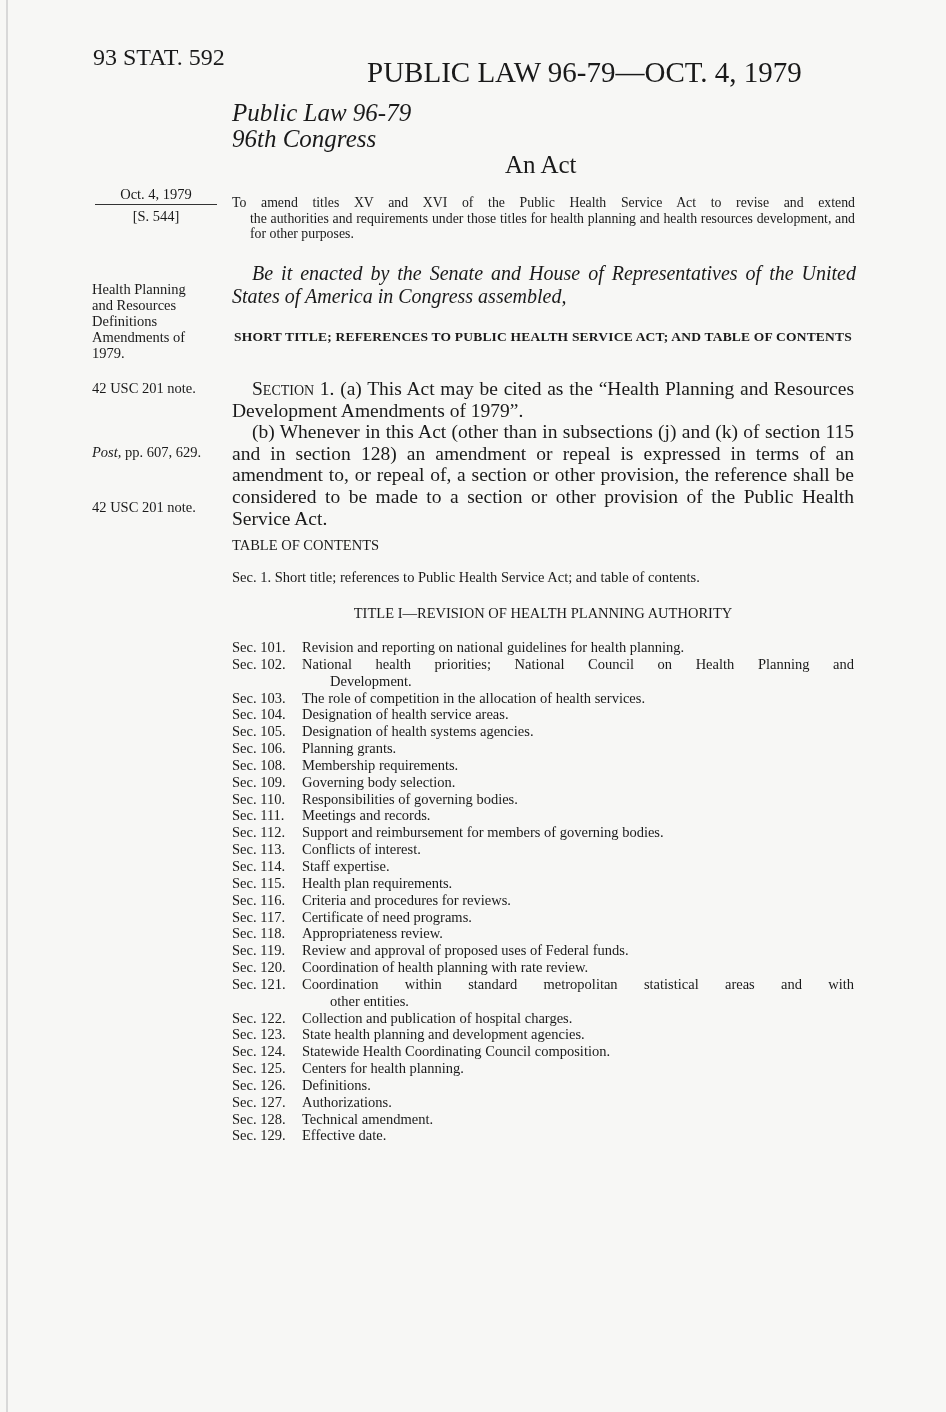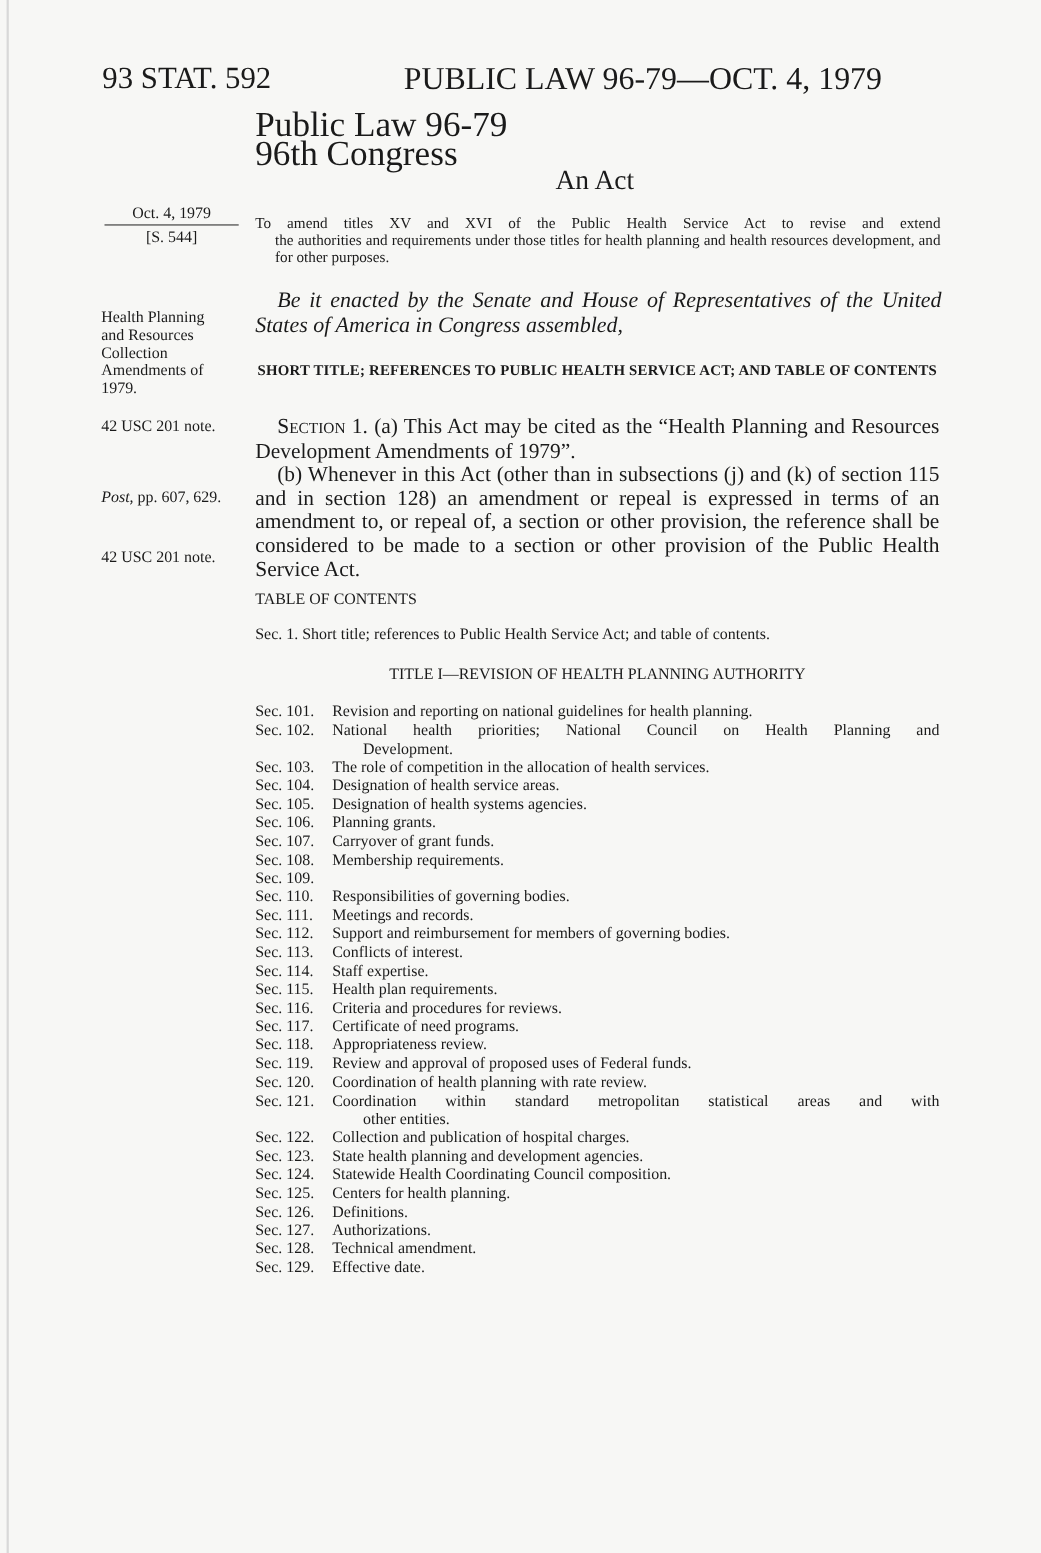"93 STAT. 592" .running-left { font-size: 28px -> 24px; top: 56px -> 44px }
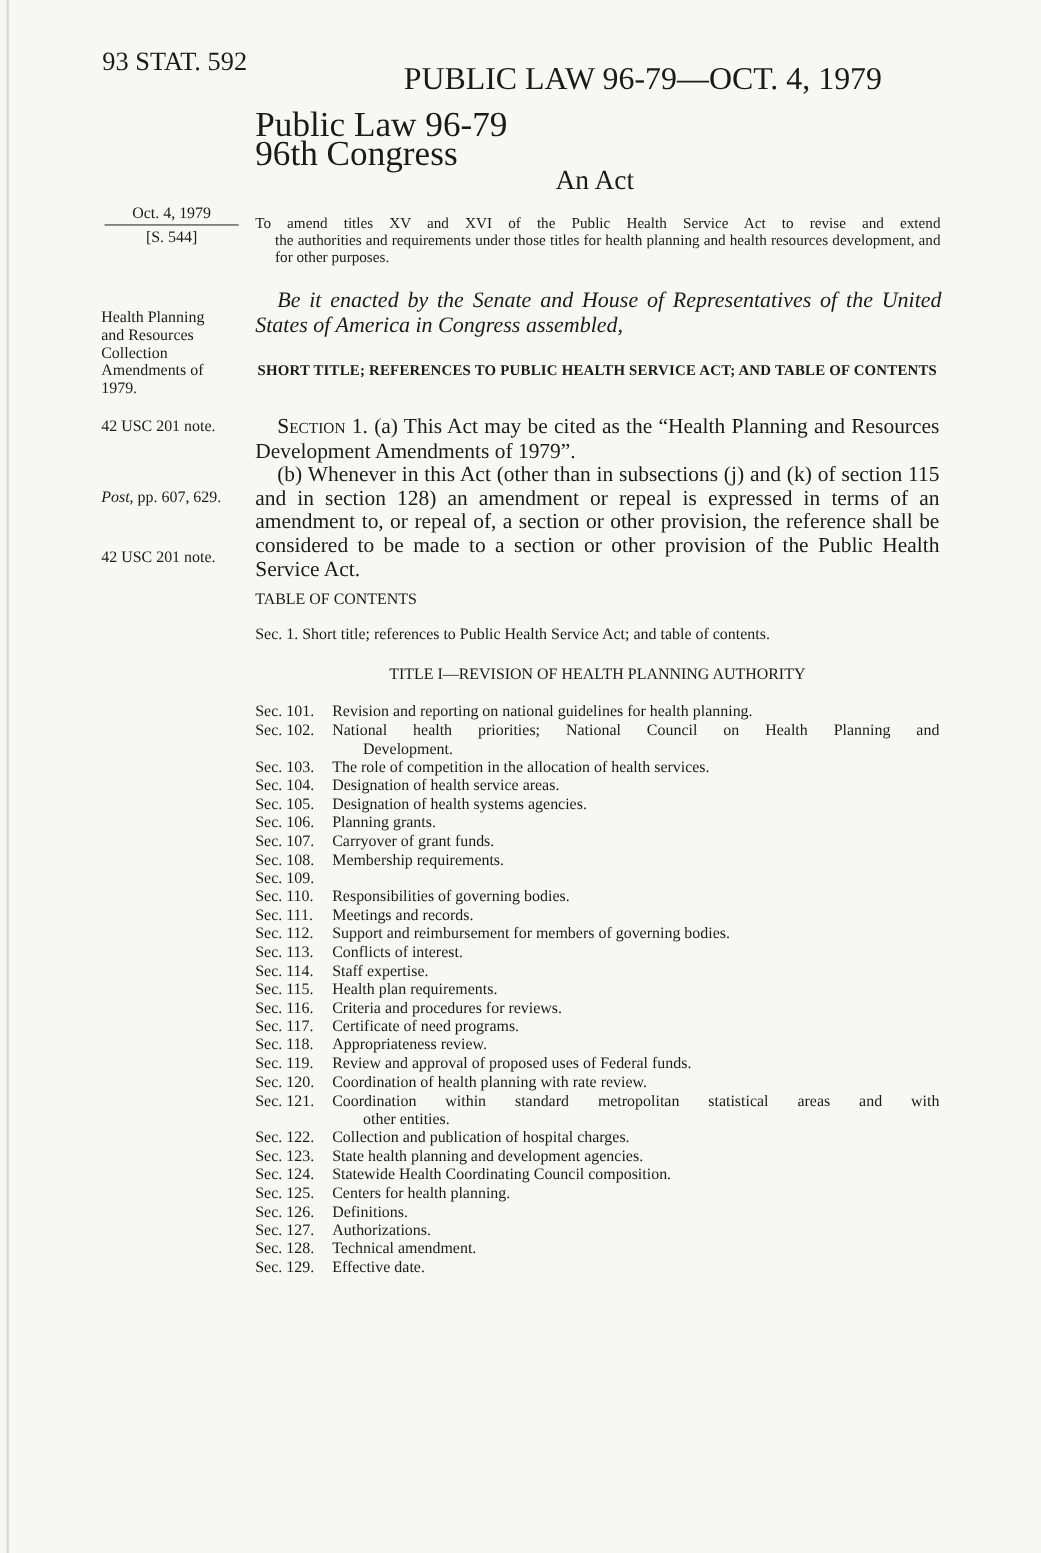"Public Law 96-79" .law-id { font-size: 32px -> 25px; font-style: none -> italic }
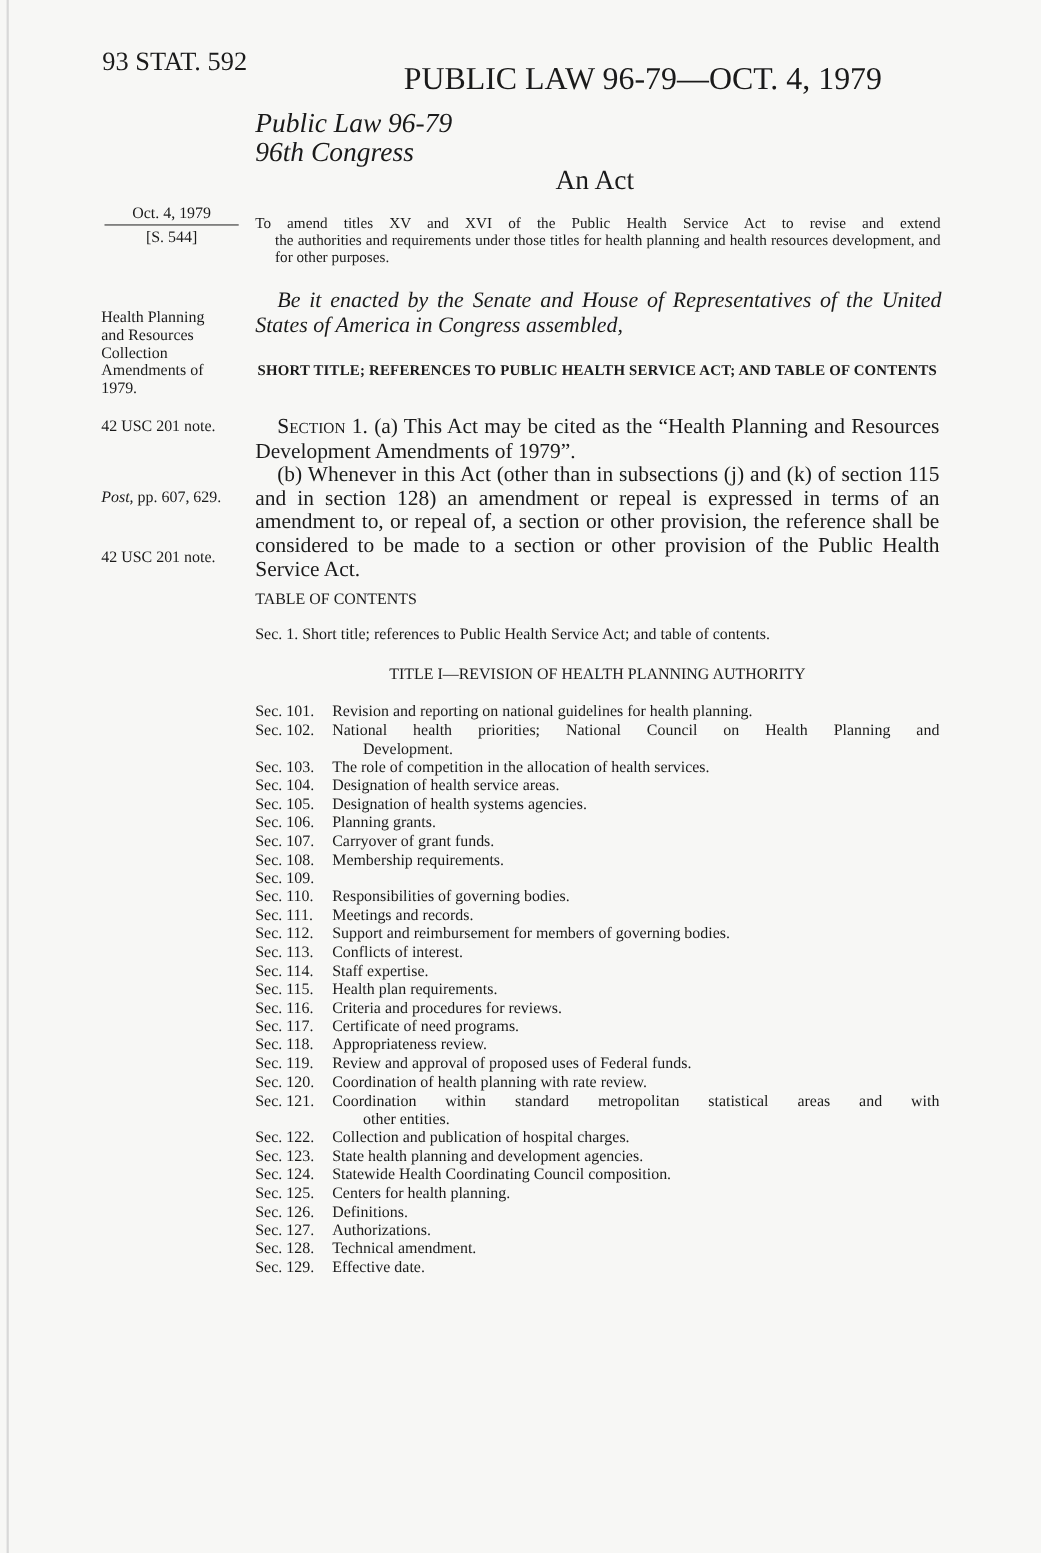"Collection" div { text: Collection -> Definitions }
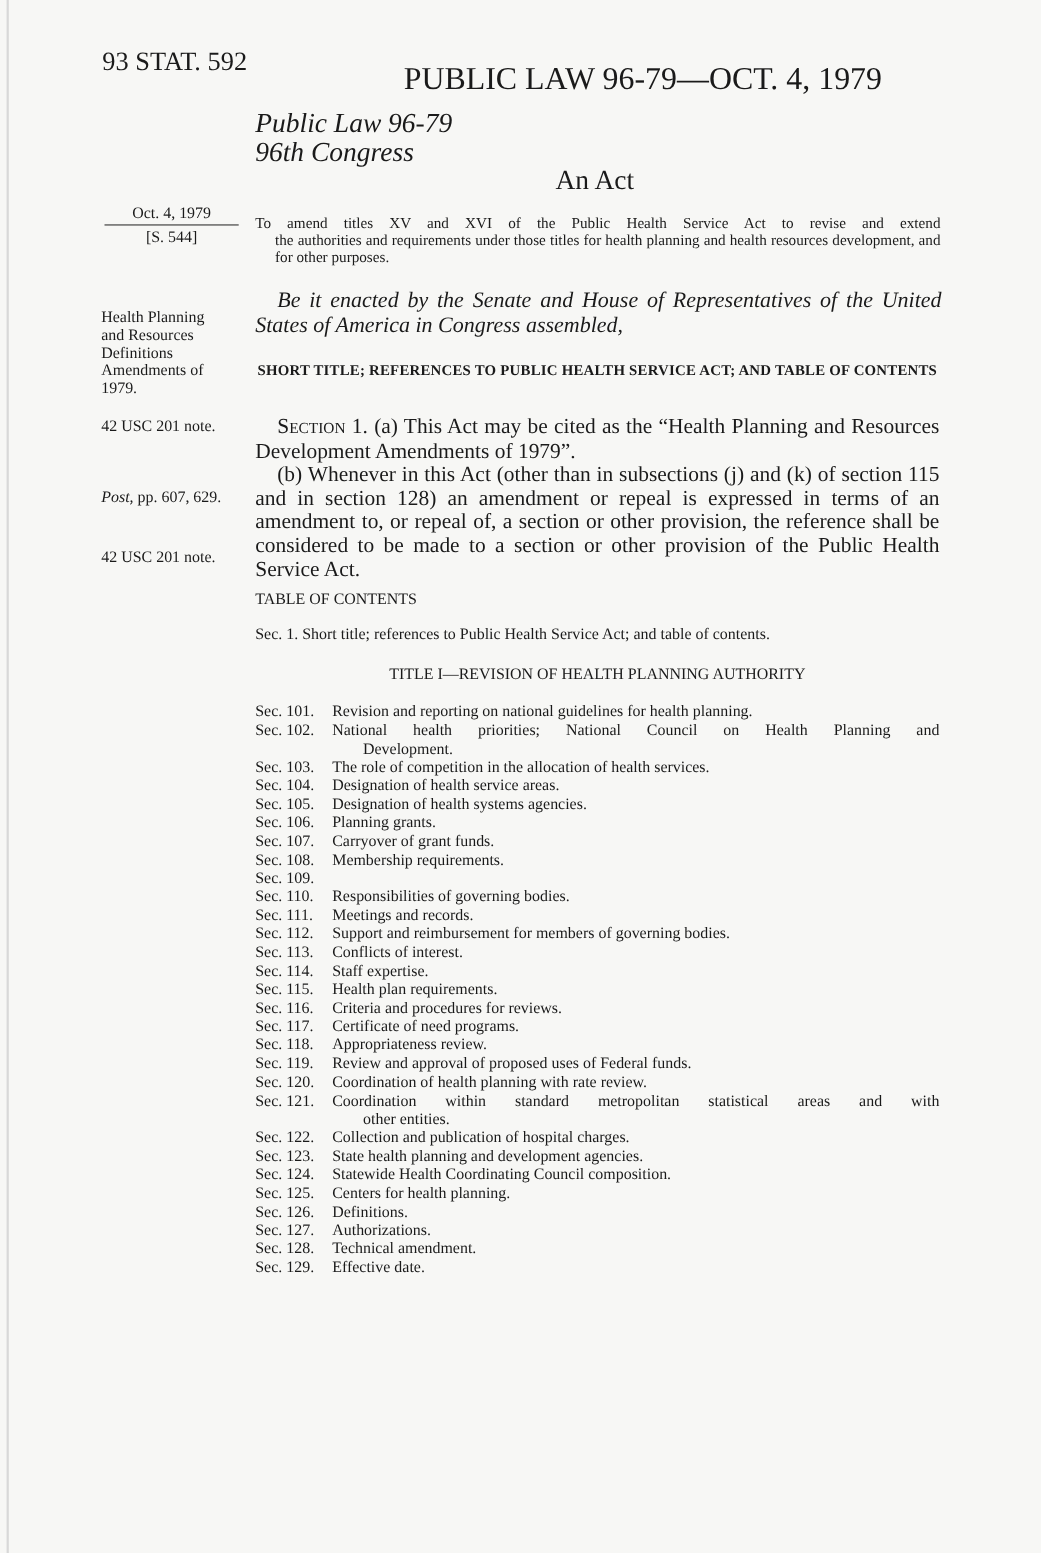"Sec. 107." div.toc-row { html: <div> <span>Sec. 107.</span> <span>Carryover of grant funds.</span> </div> -> none }
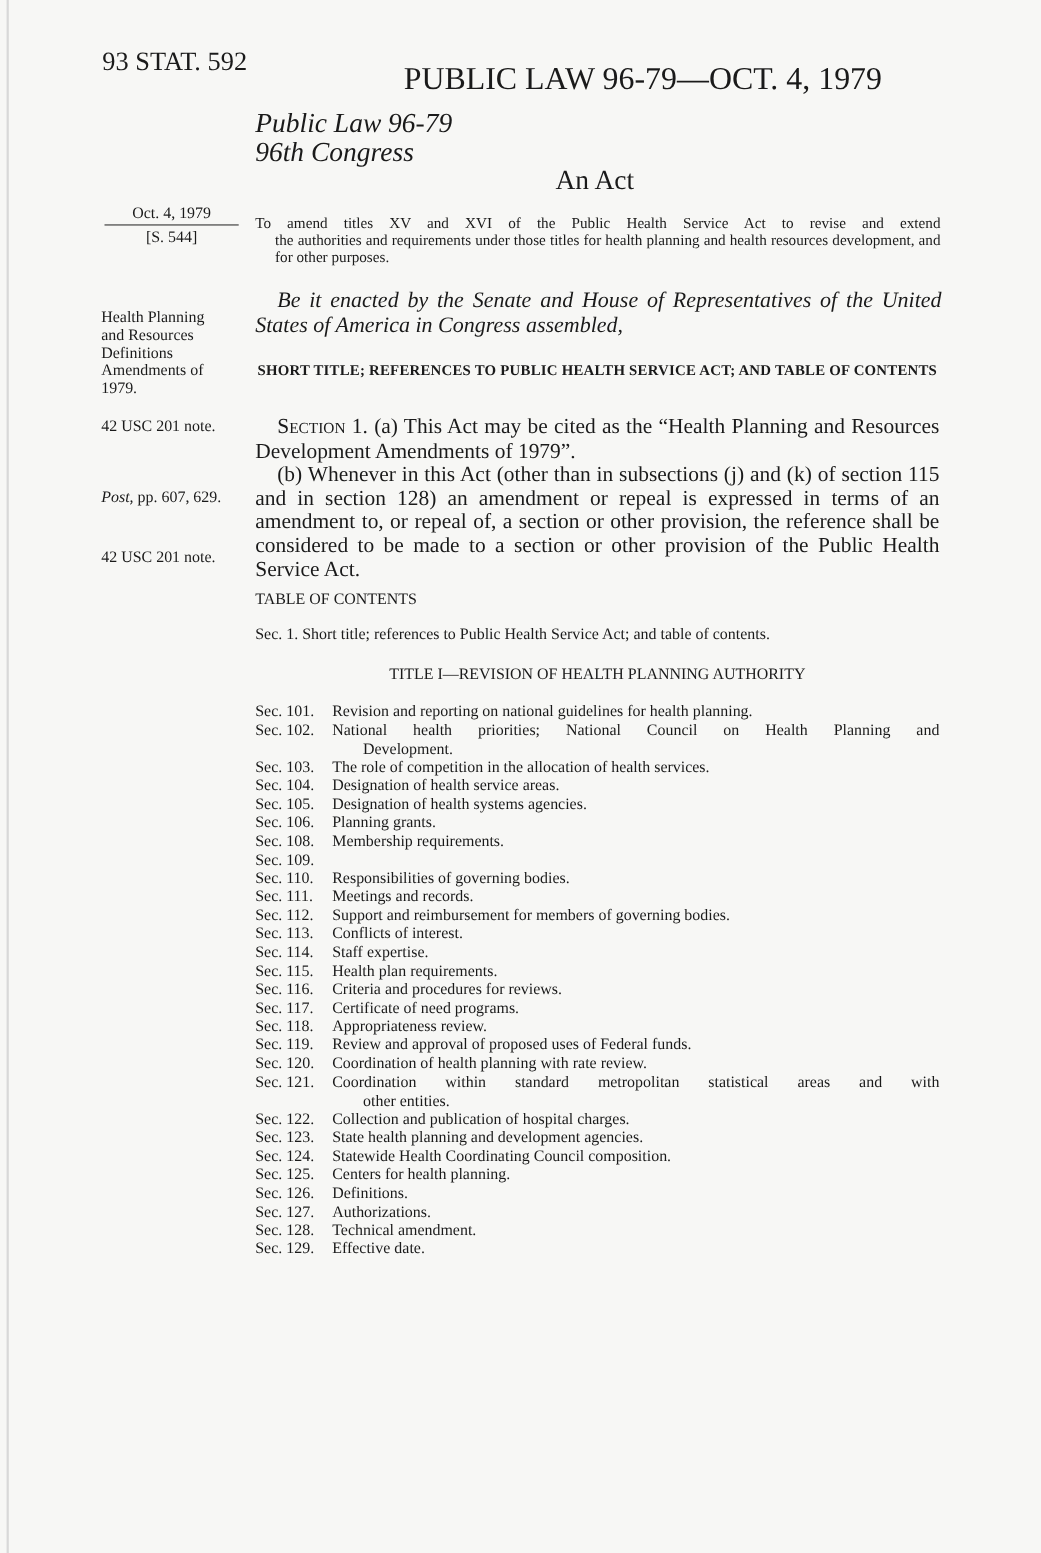"Governing body selection." span.toc-text { html: none -> <span>Governing body selection.</span> }
